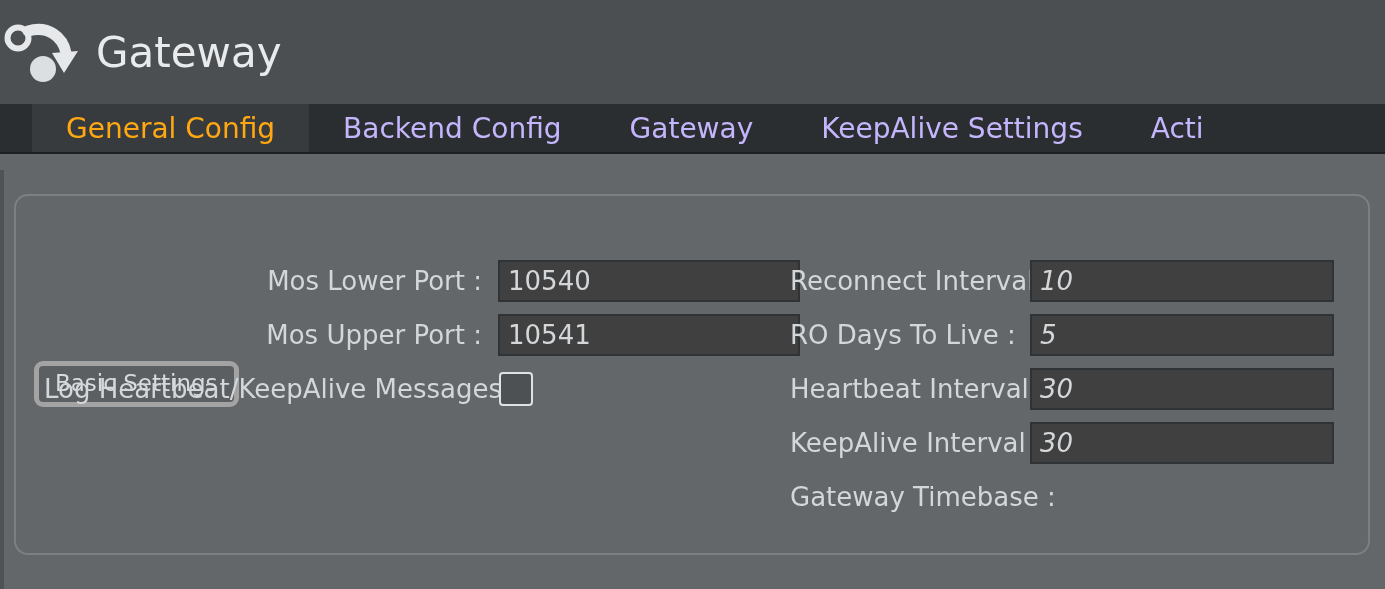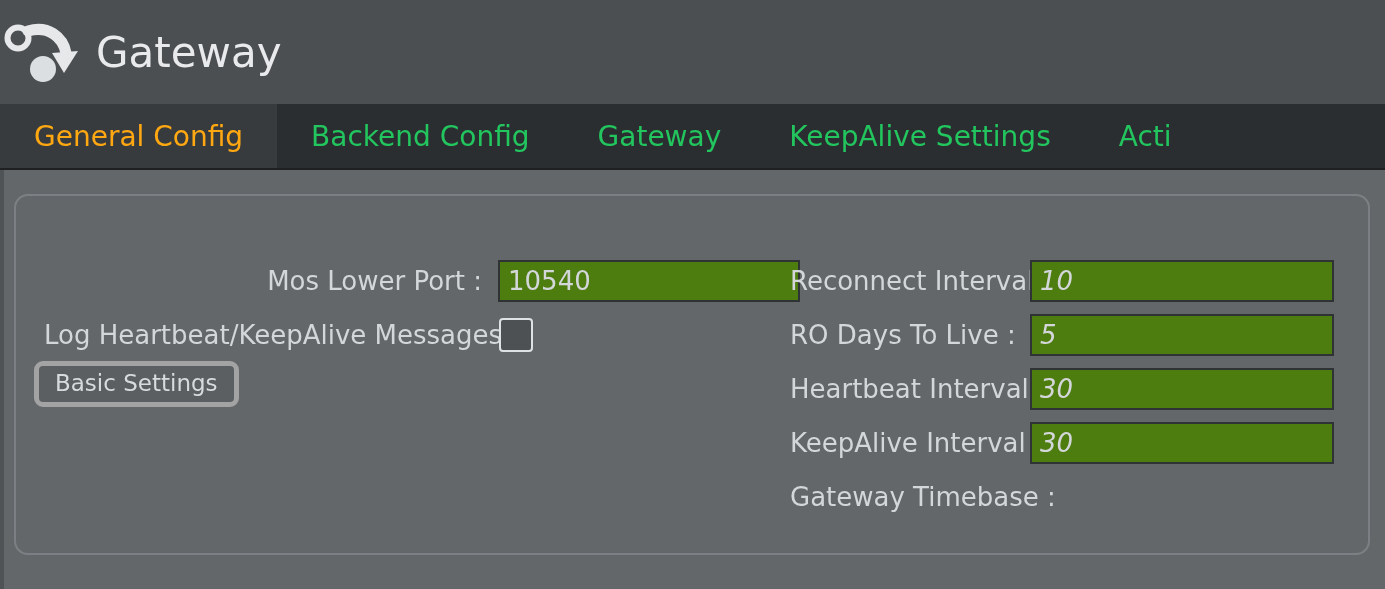"General Config" .tabbar { height: 66px -> 50px; padding-left: none -> 32px }
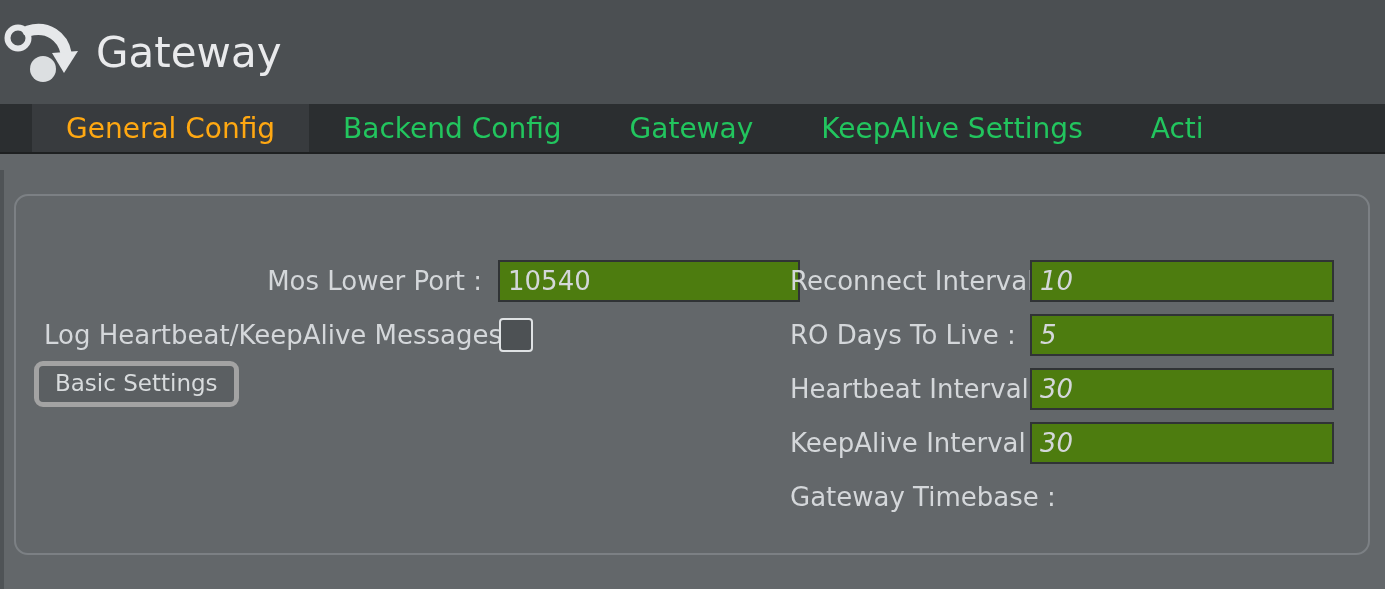"Backend Config" .tab { color: #22c55e -> #c4b5fd }
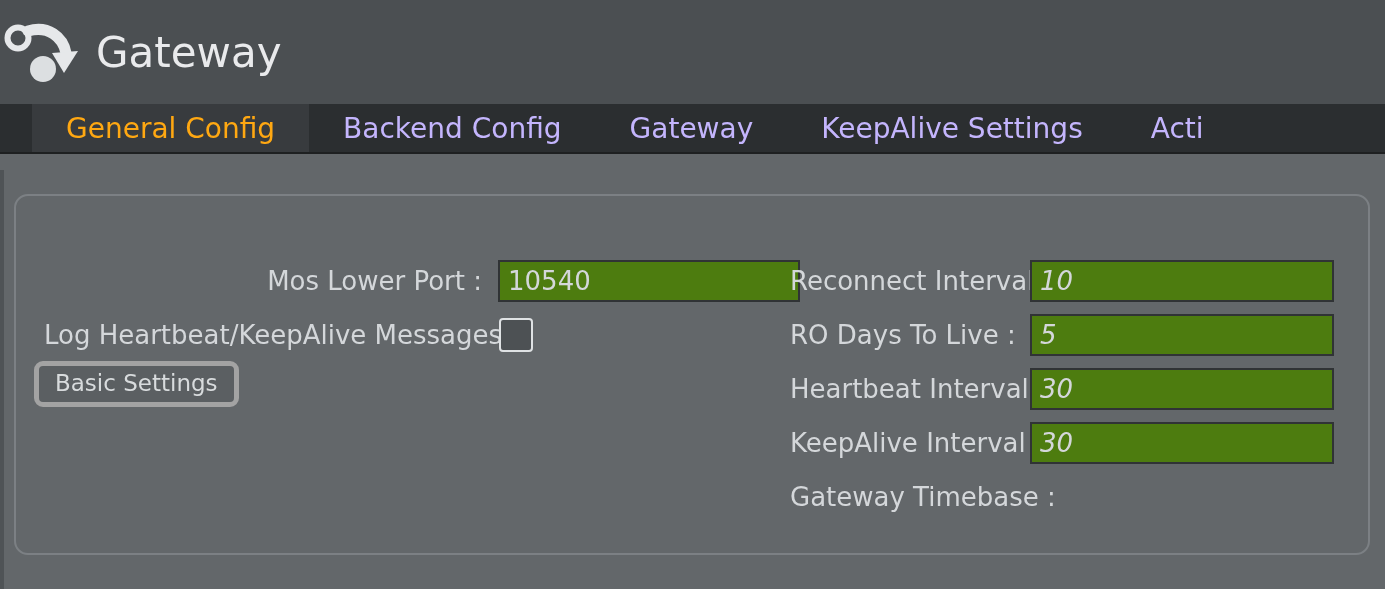"10540" .text-input { background: #4d7c0f -> #404040 }
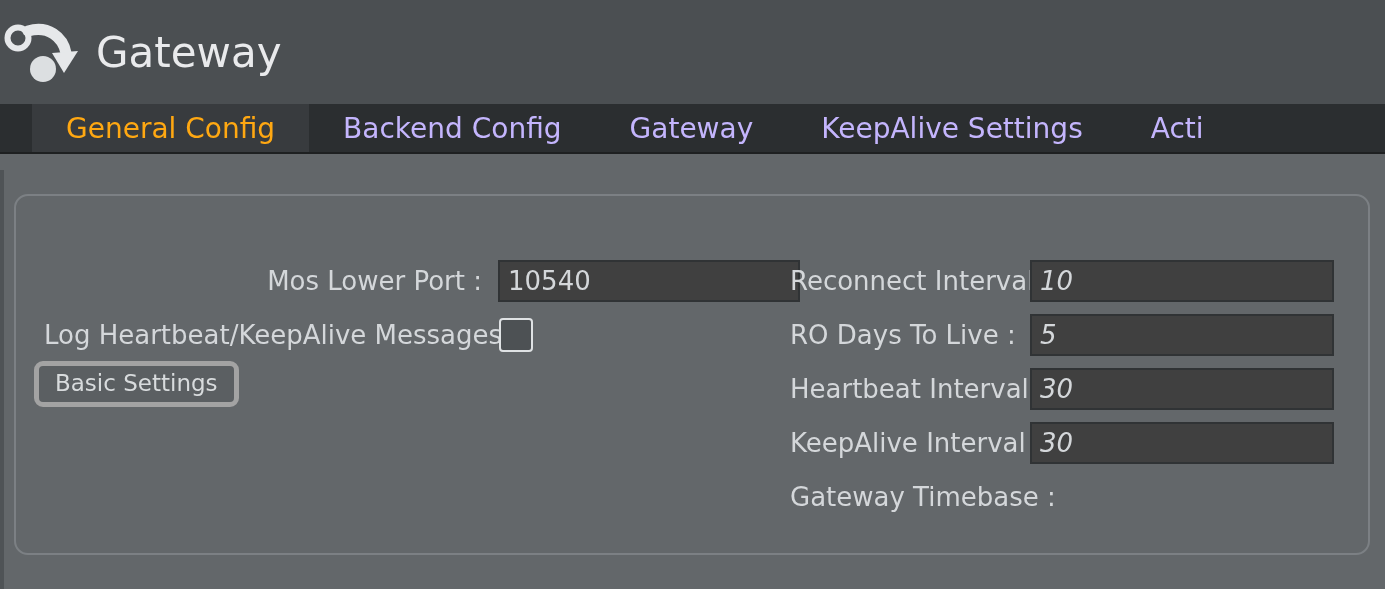"Mos Upper Port :" div.field-row { html: none -> <div> <div>Mos Upper Port :</div> <input> </div> }
